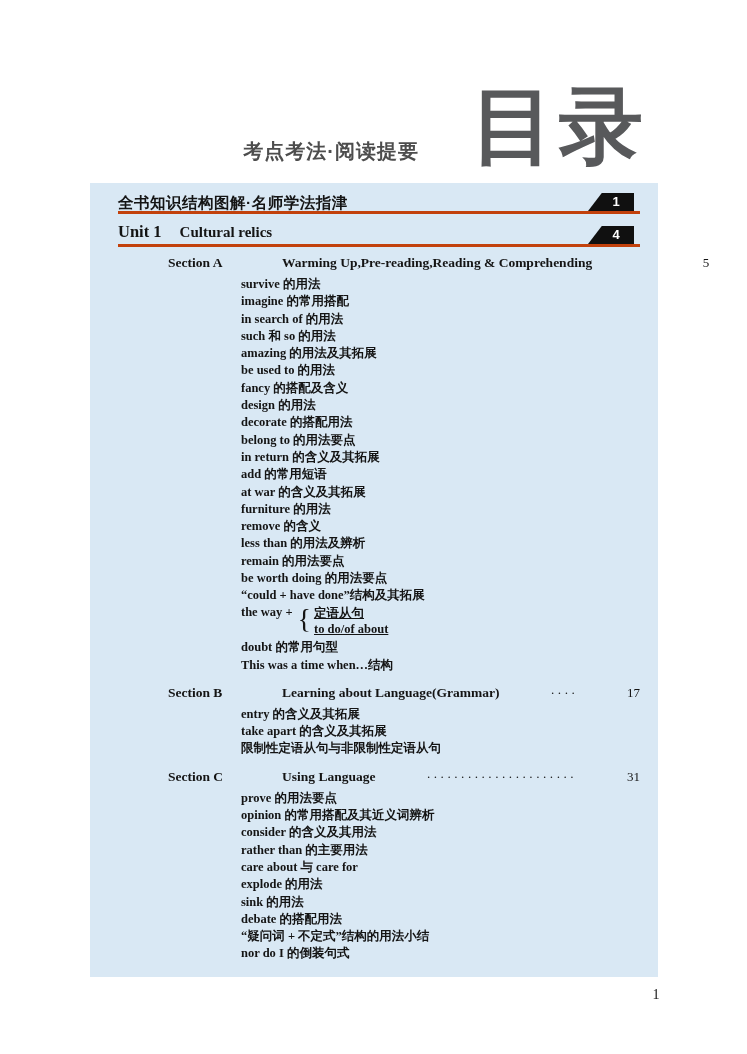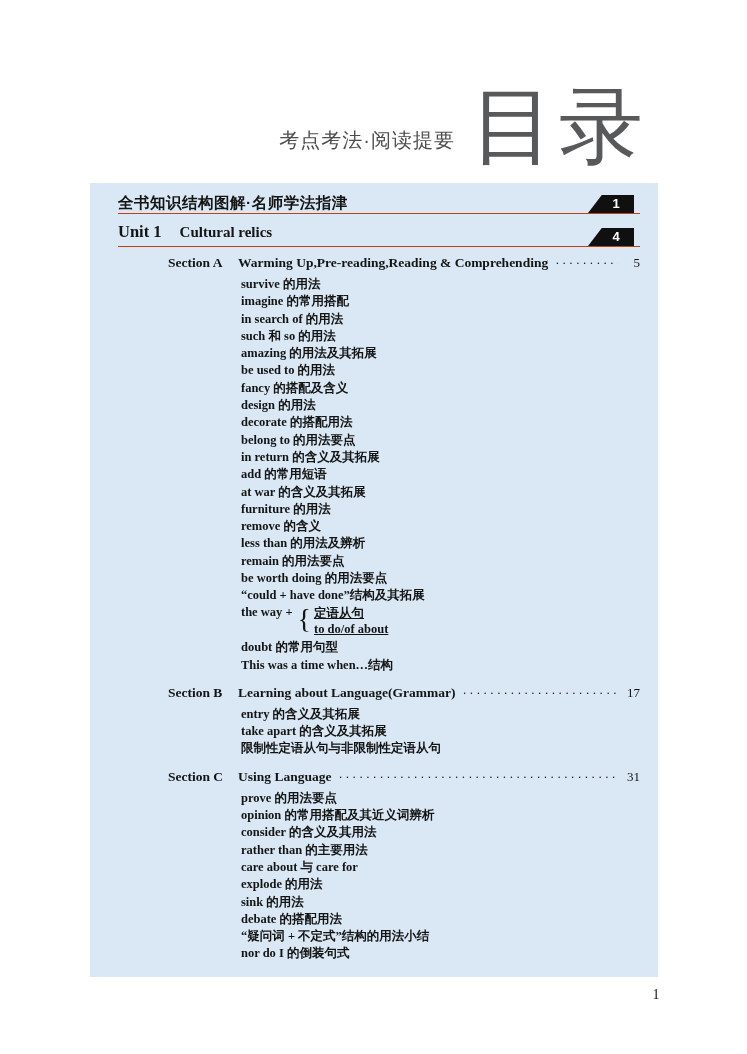"考点考法·阅读提要" .subtitle { font-weight: 400 -> 700; margin-bottom: 11px -> none }
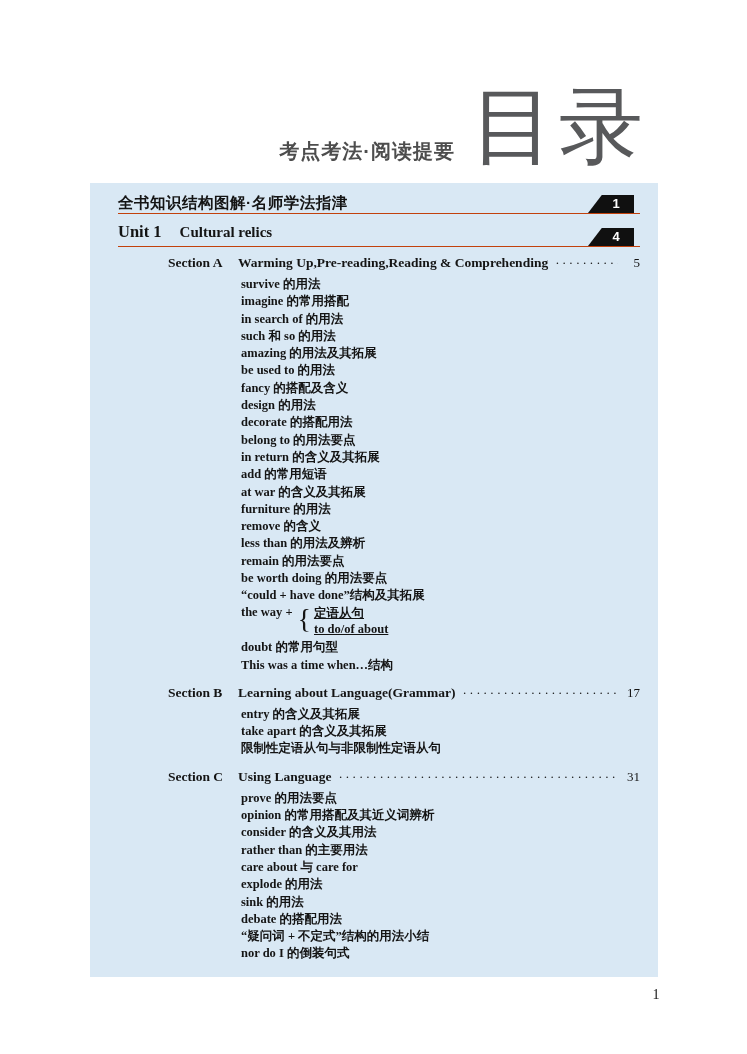"目录" .doc-title { font-weight: 400 -> 700; margin-left: none -> 36px }
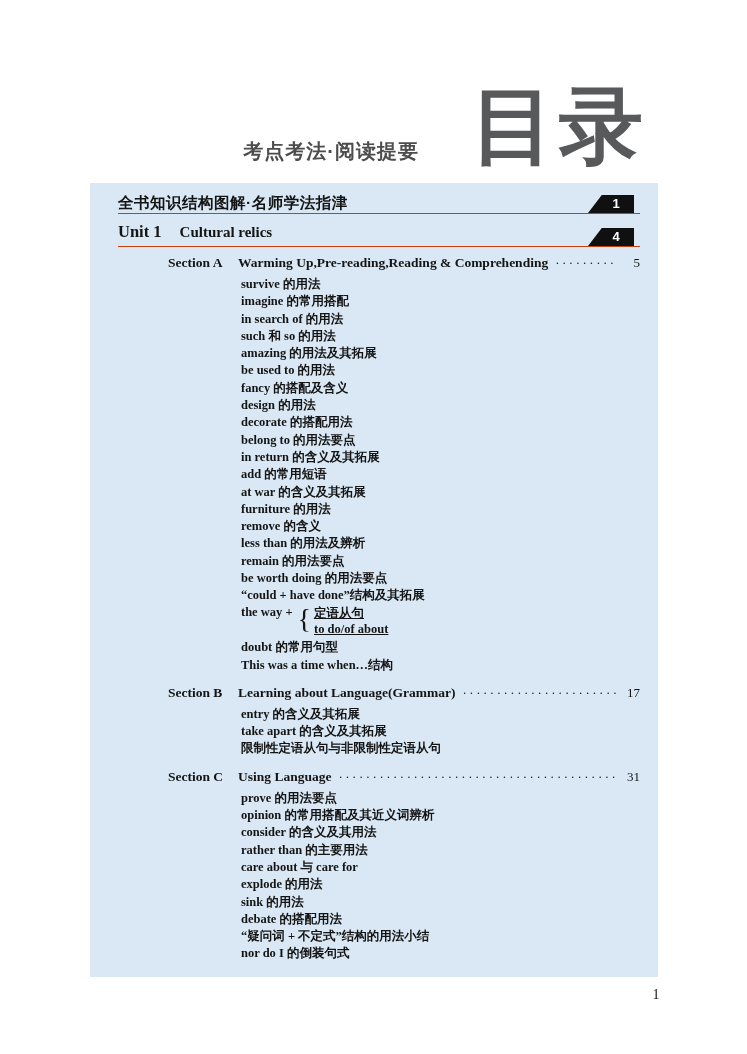"全书知识结构图解·名师学法指津" .rule-row { border-bottom: 1px solid #c2410c -> 3px solid #c2410c }
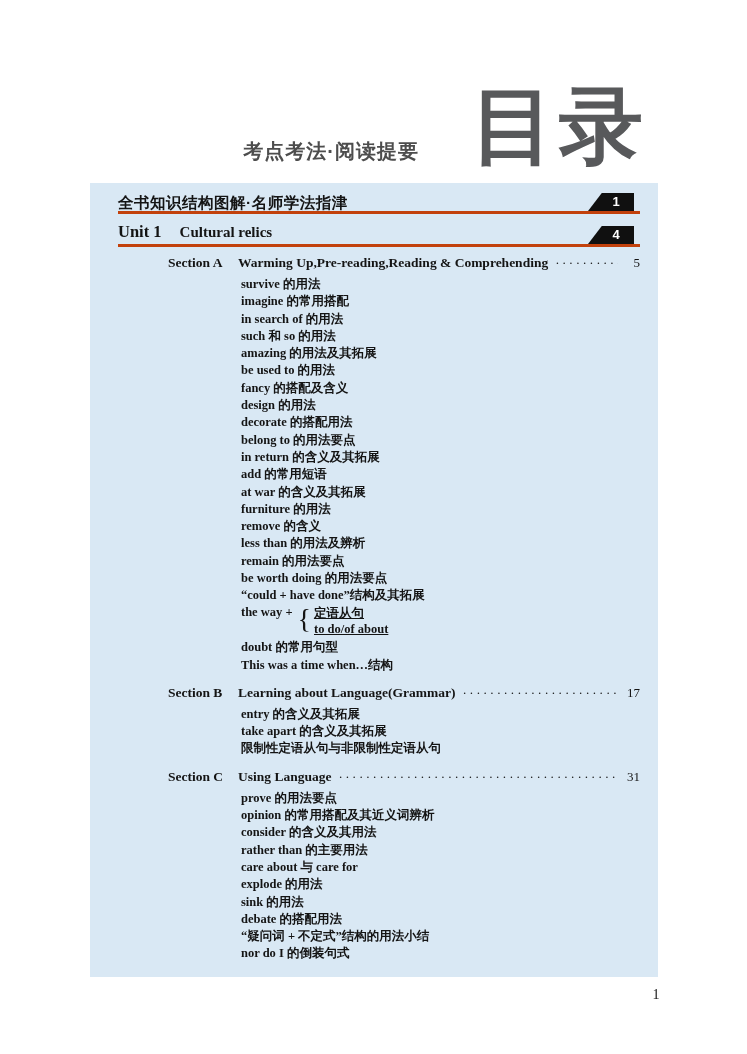"Section A" .section-row { gap: none -> 44px }
